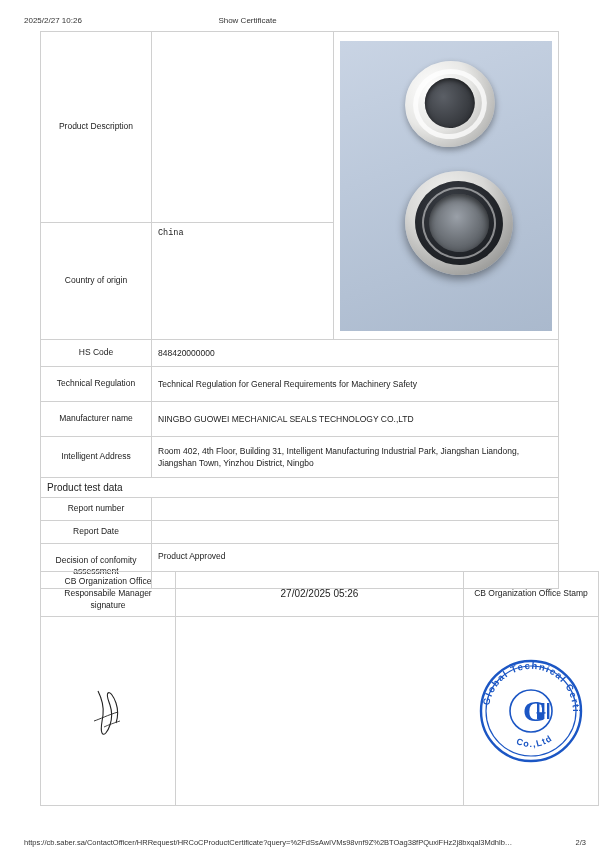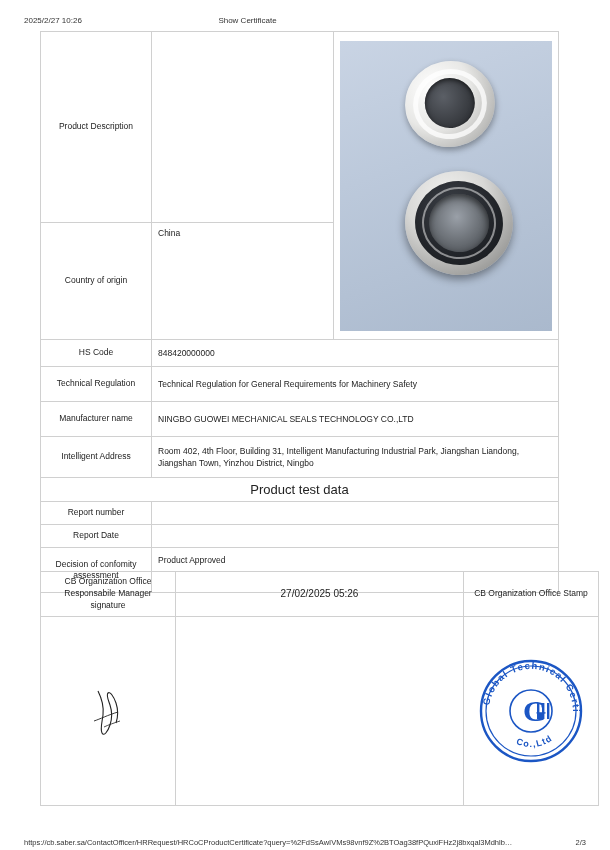"China" td.val { font-family: none -> Liberation Mono, monospace }
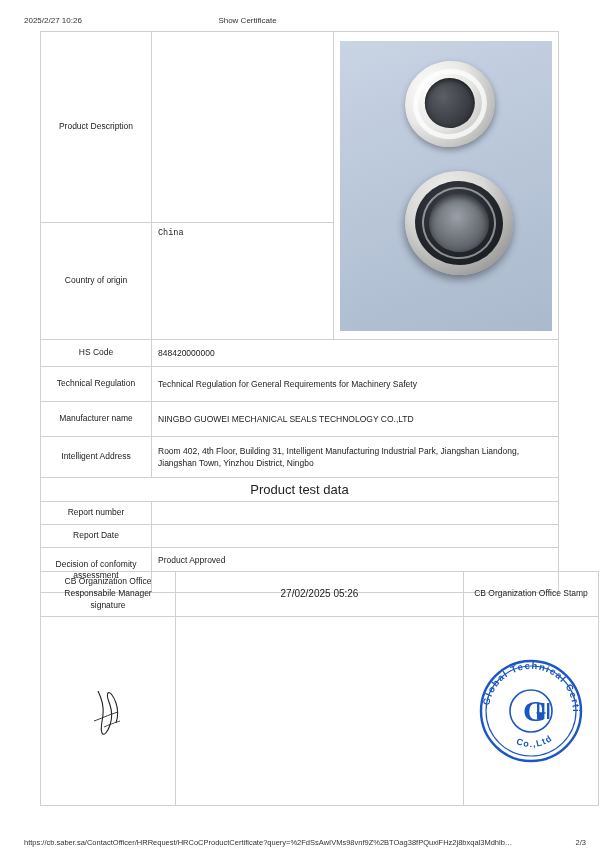"Product test data" .section-title td { font-size: 13px -> 10px; text-align: center -> left }
